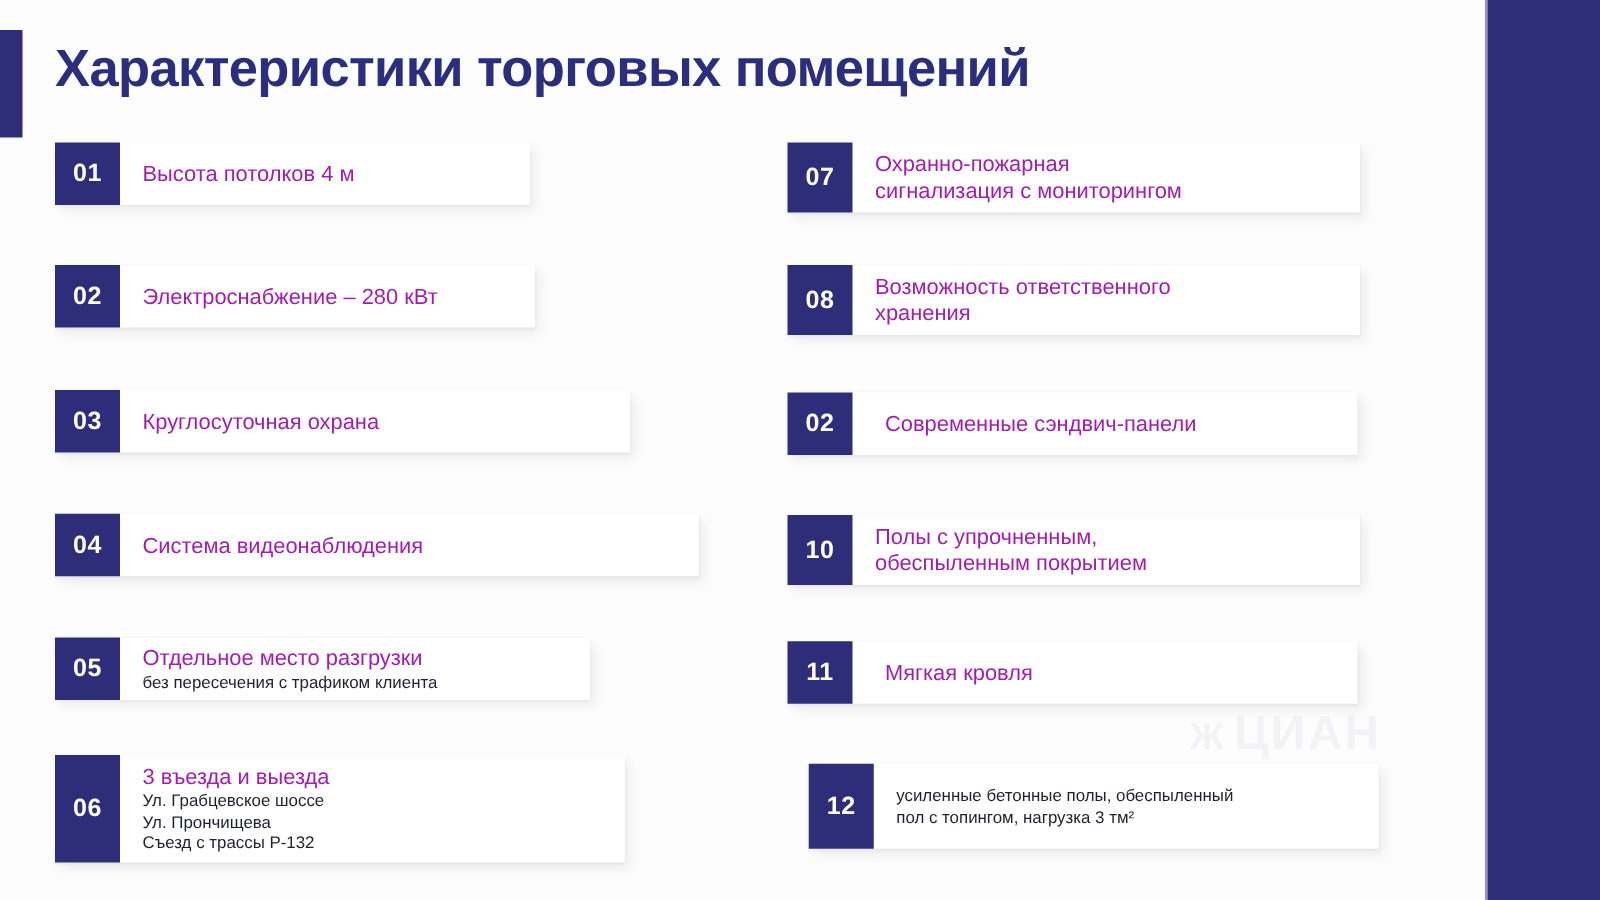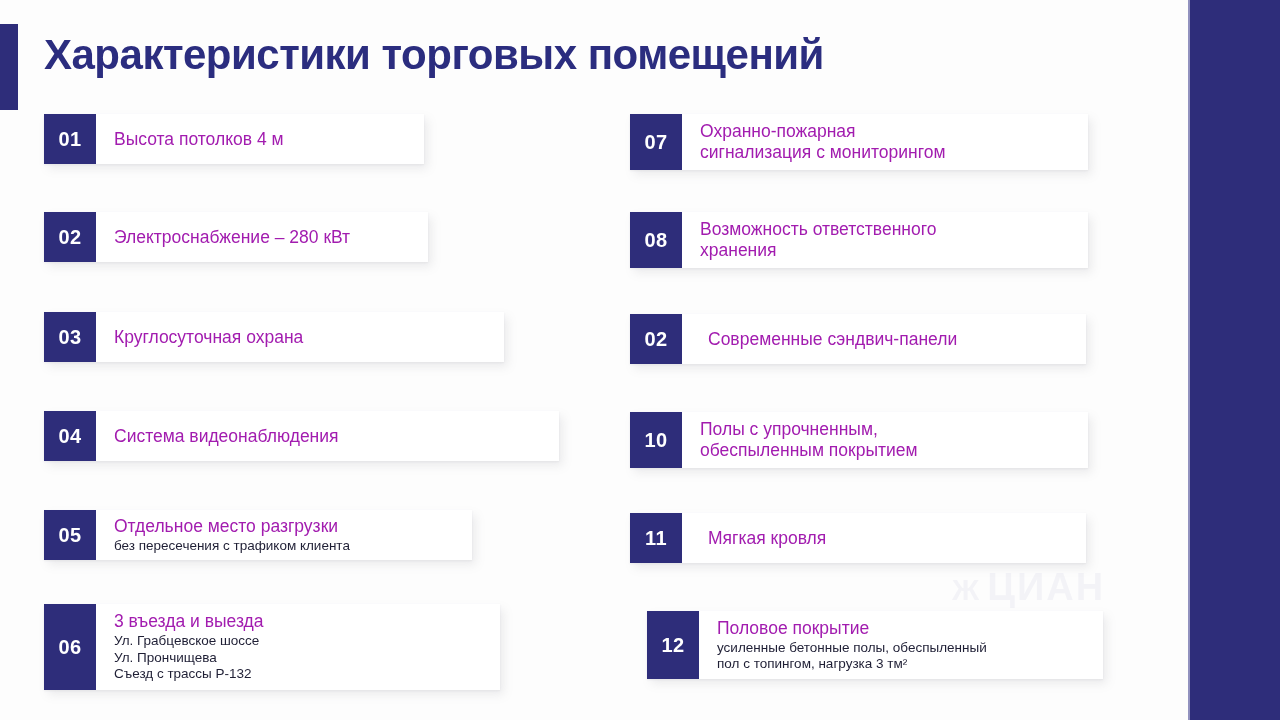"Половое покрытие" div.card-title { html: <div>Половое покрытие</div> -> none }
